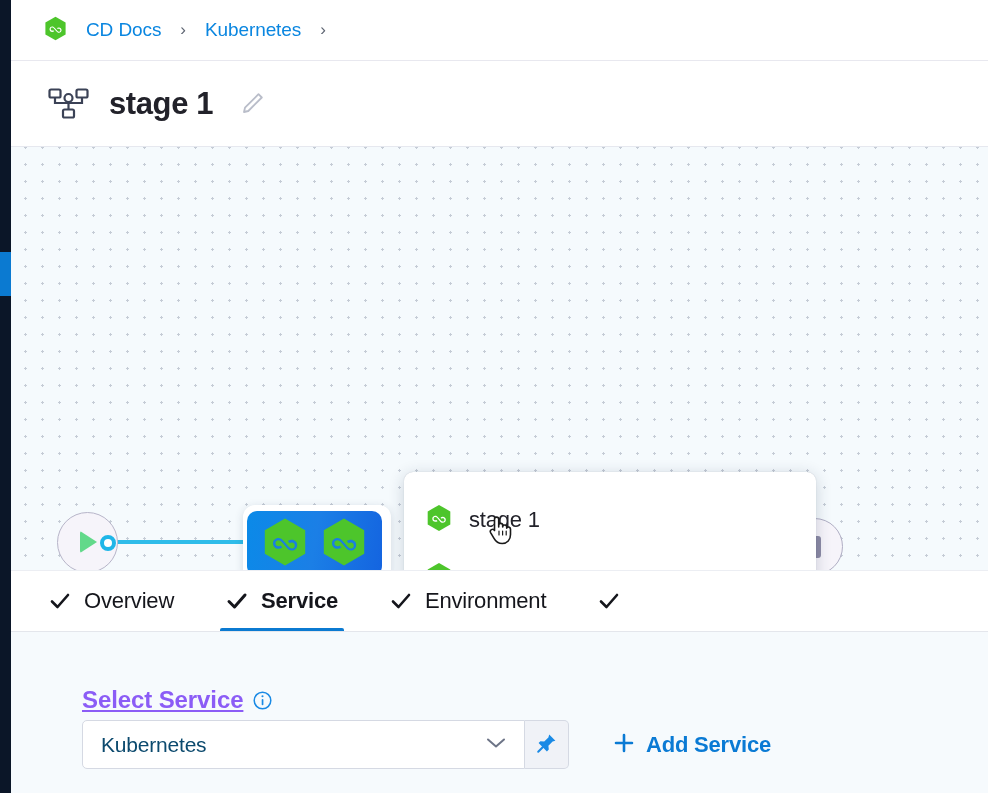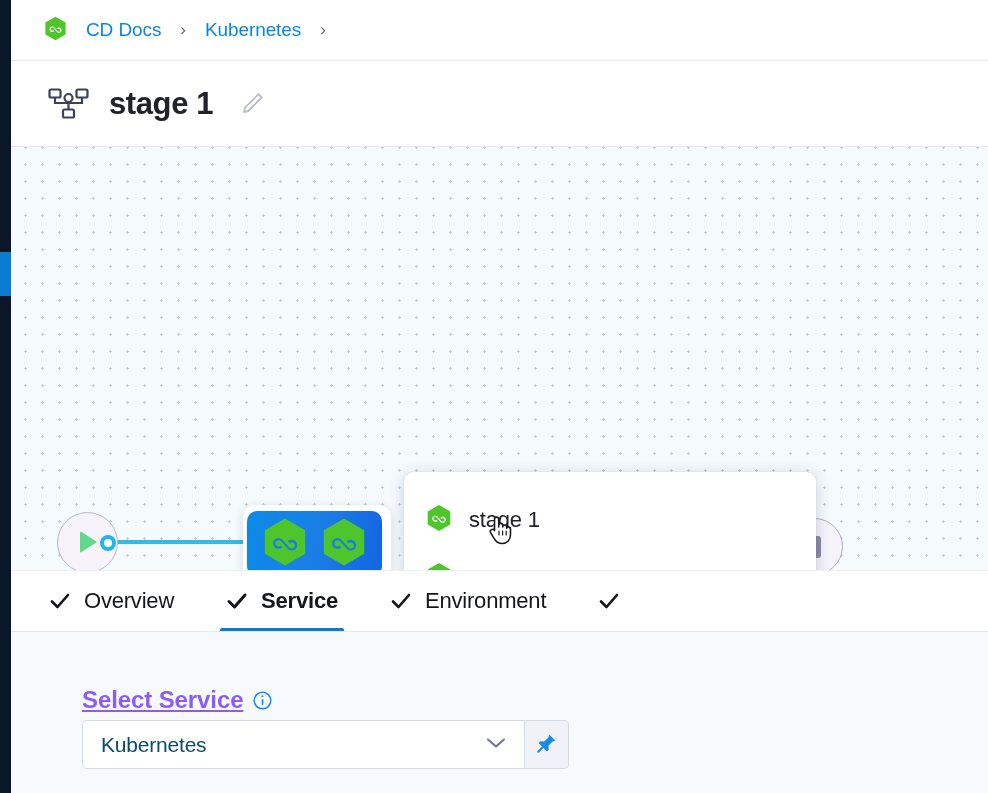"Add Service" div.add-service { html: none -> <div> <span> <svg> <path></path> </svg> </span> <span>Add Service</span> </div> }
